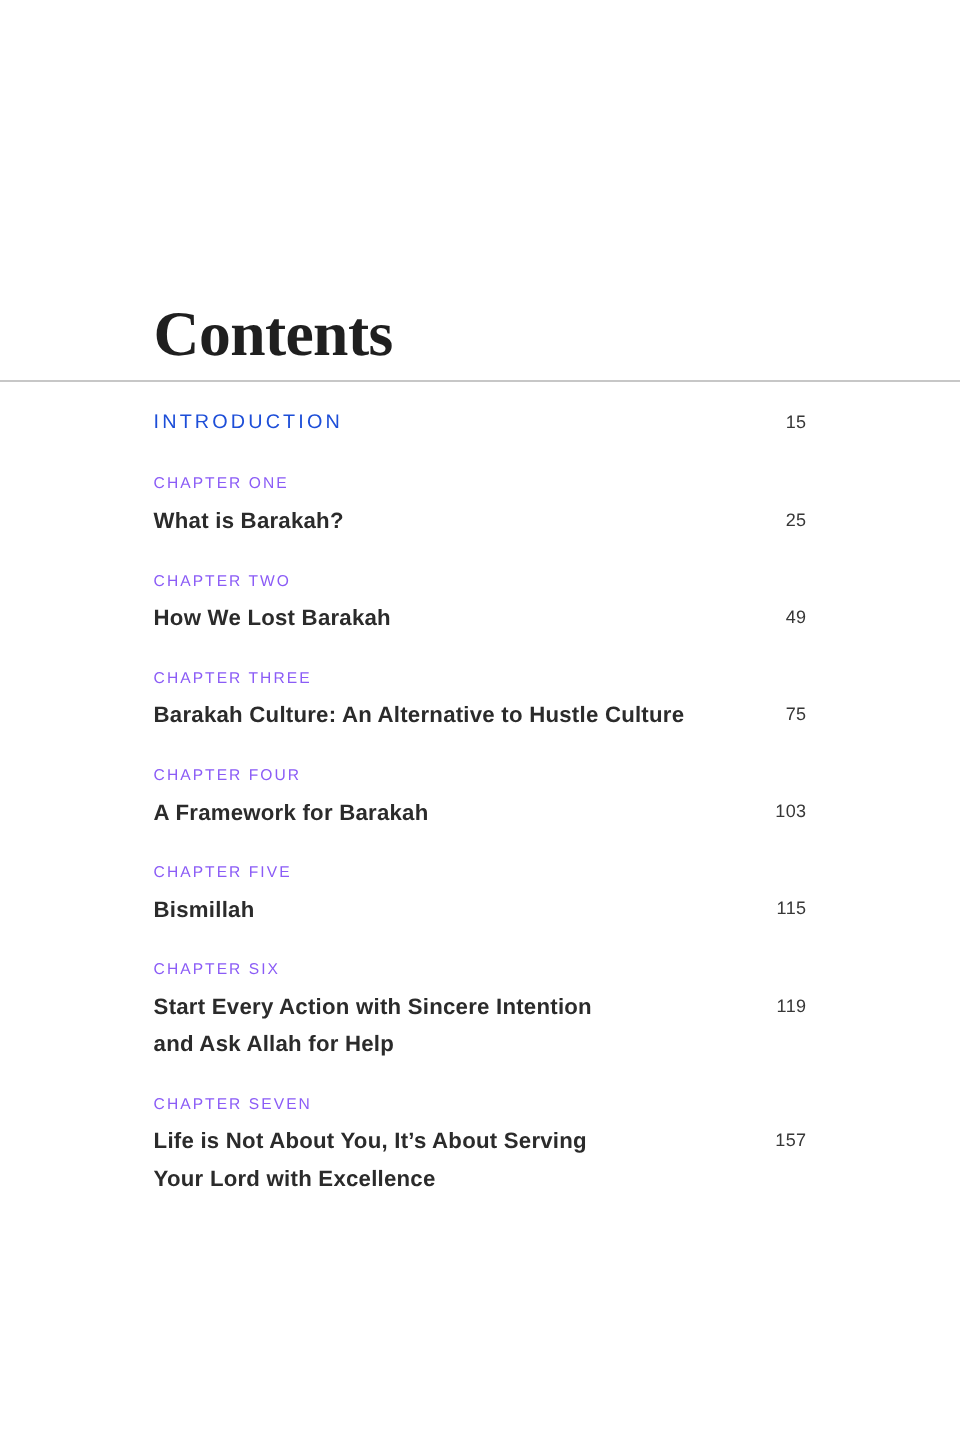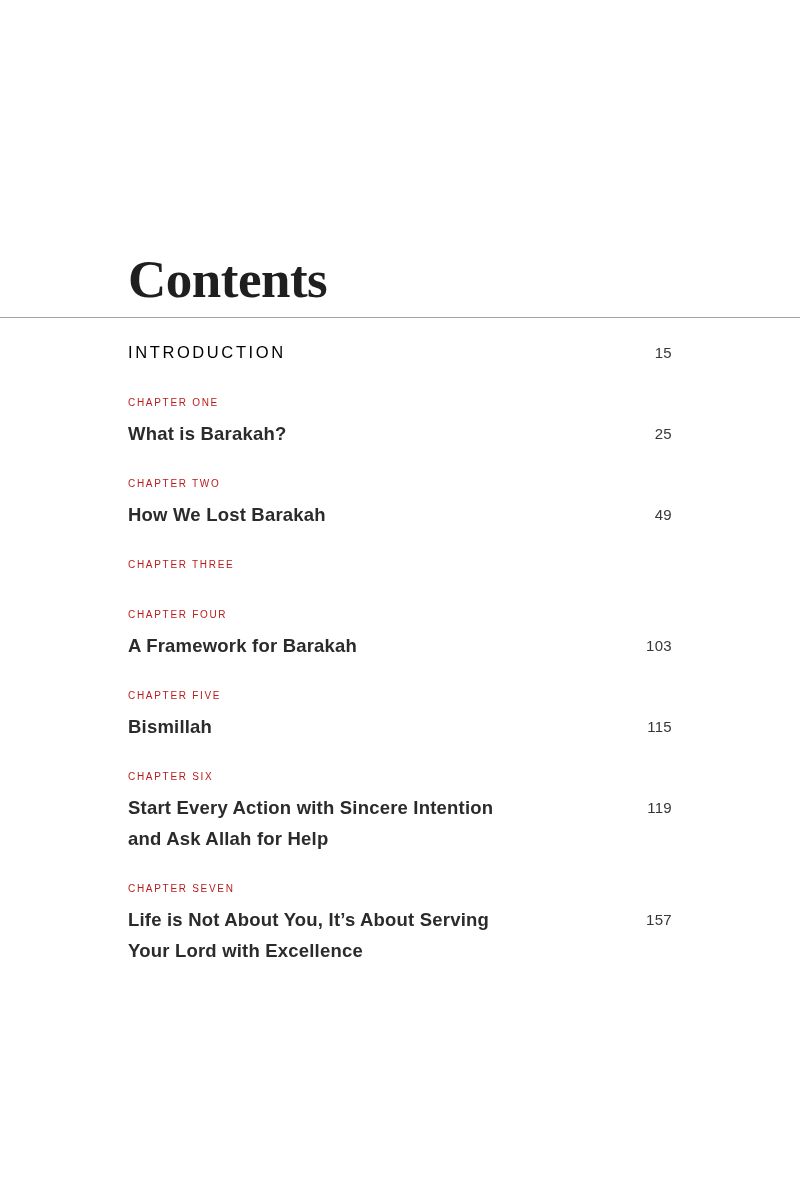"INTRODUCTION" .intro-label { color: #000000 -> #1d4ed8 }
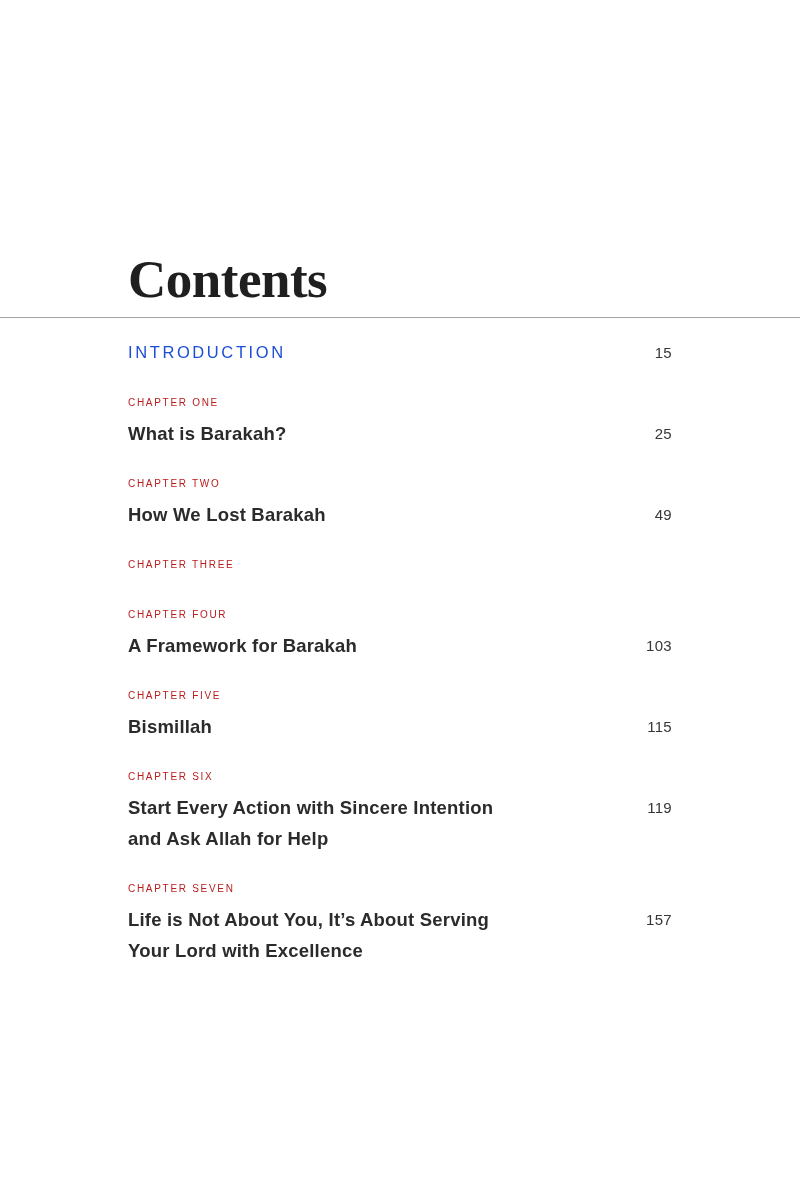"CHAPTER ONE" .entry-label { color: #b91c1c -> #8b5cf6; font-size: 10px -> 13px }
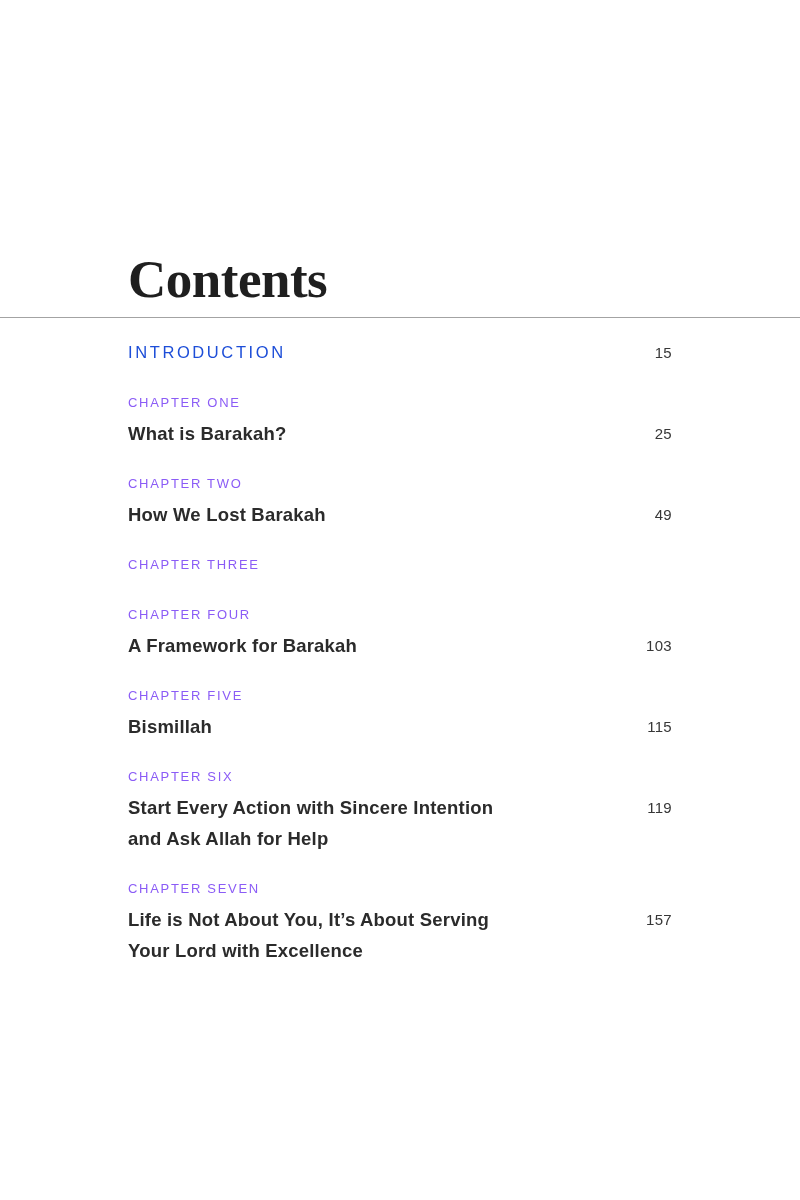"Barakah Culture: An Alternative to" div.entry-body { html: none -> <div> <div> <div>Barakah Culture: An Alternative to Hustle Culture</div> </div> <div>75</div> </div> }
